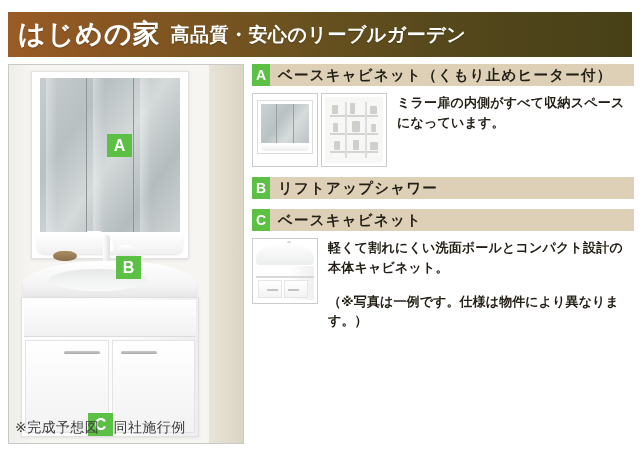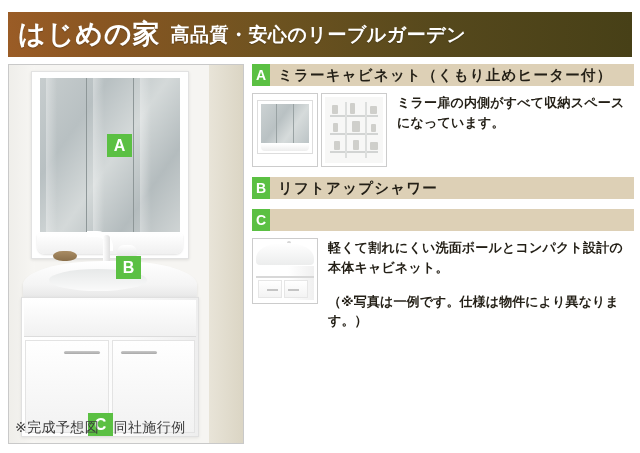"ミラーキャビネット（くもり止めヒーター付）" div.sec-title { text: ミラー -> ベース }
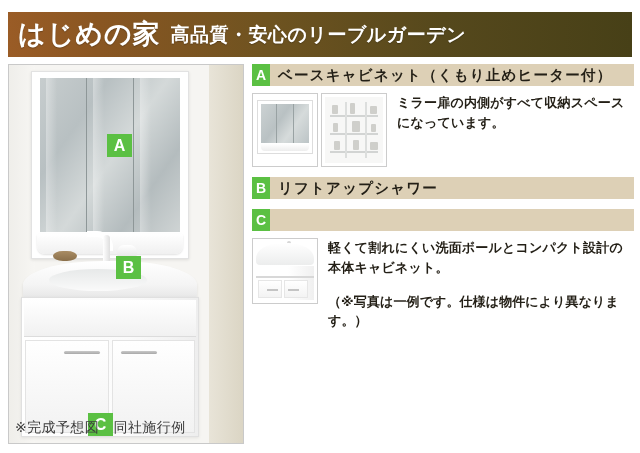"ベースキャビネット" div.sec-title { html: none -> <div>ベースキャビネット</div> }
